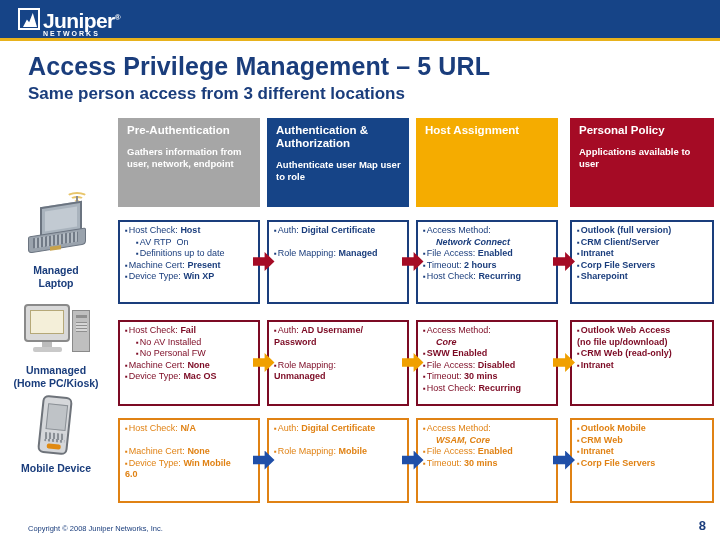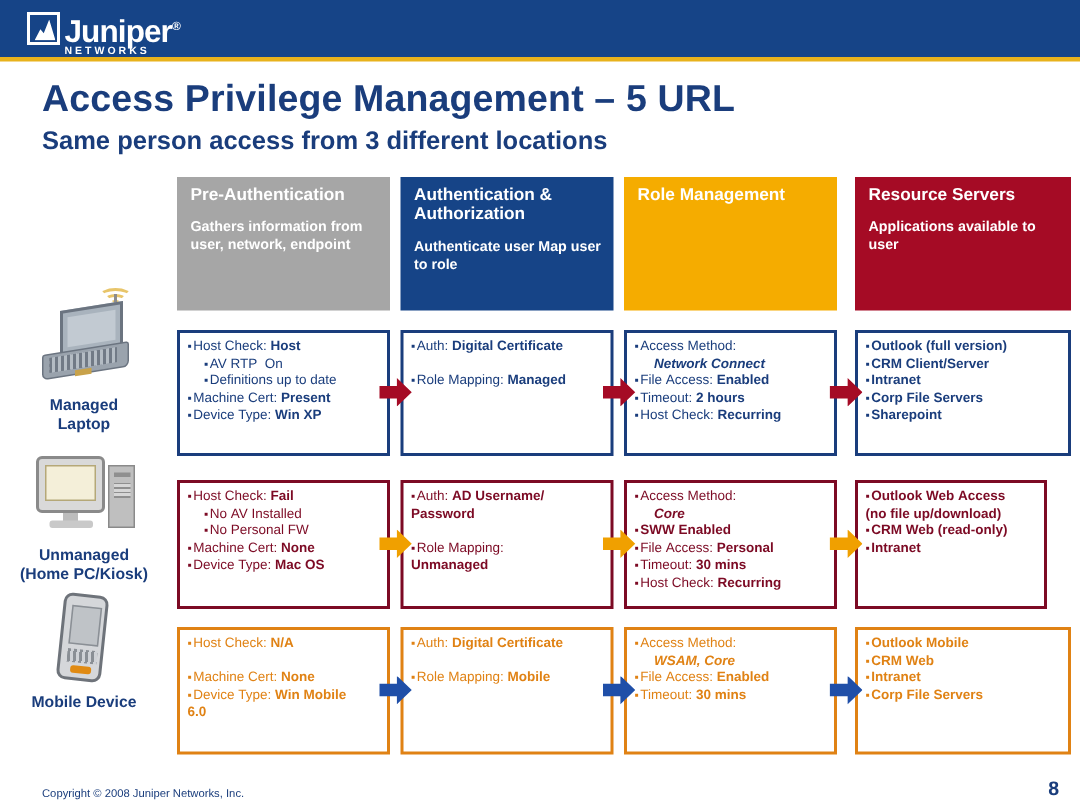"Role Management" div.h-title { text: Role Management -> Host Assignment }
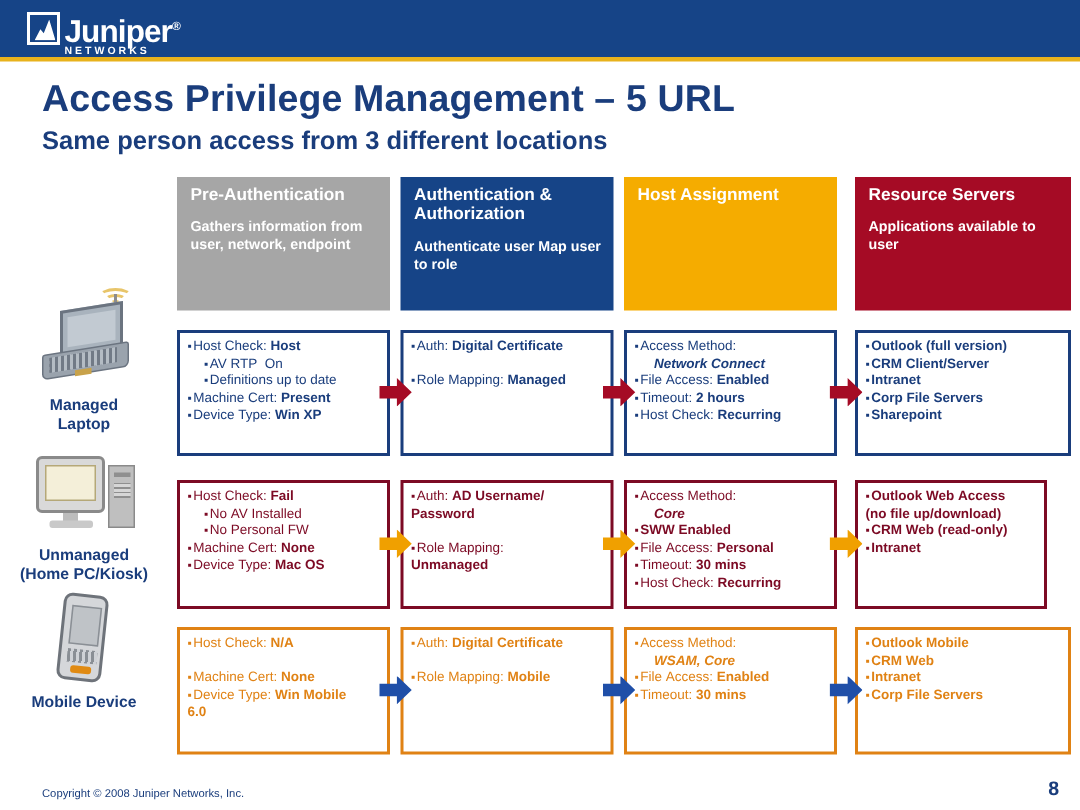"Resource Servers" div.h-title { text: Resource Servers -> Personal Policy }
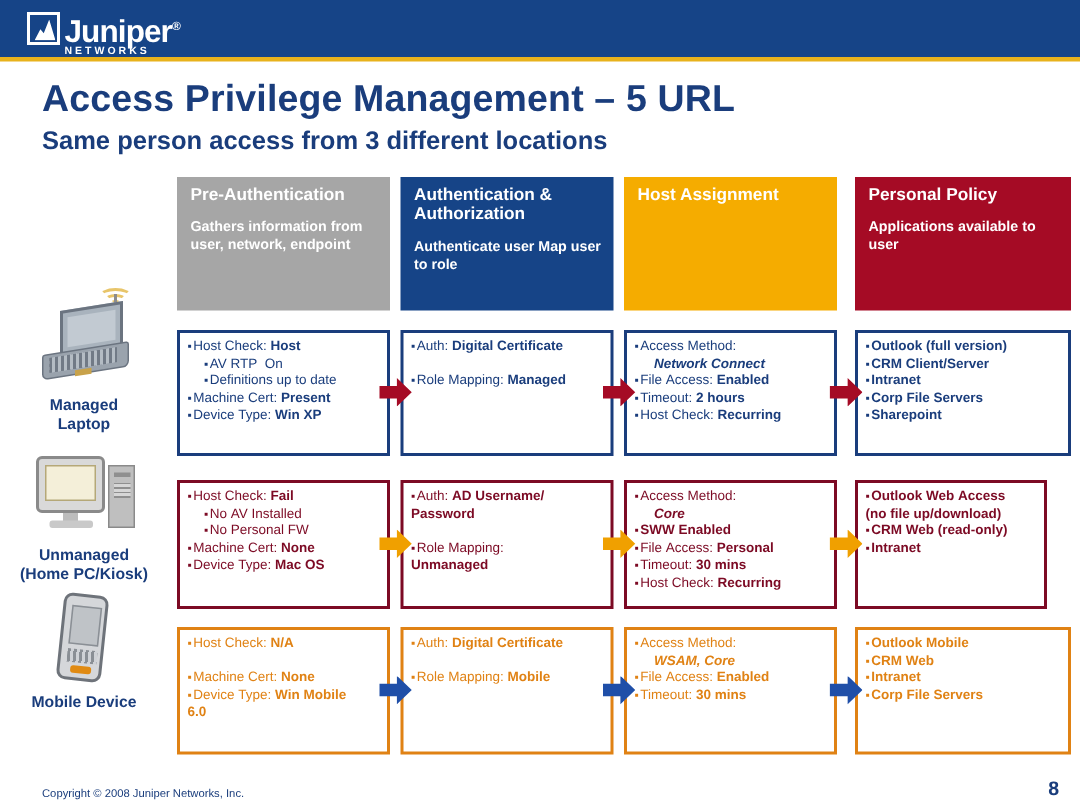"Outlook Web Access" div.cell { width: 128px -> 144px }
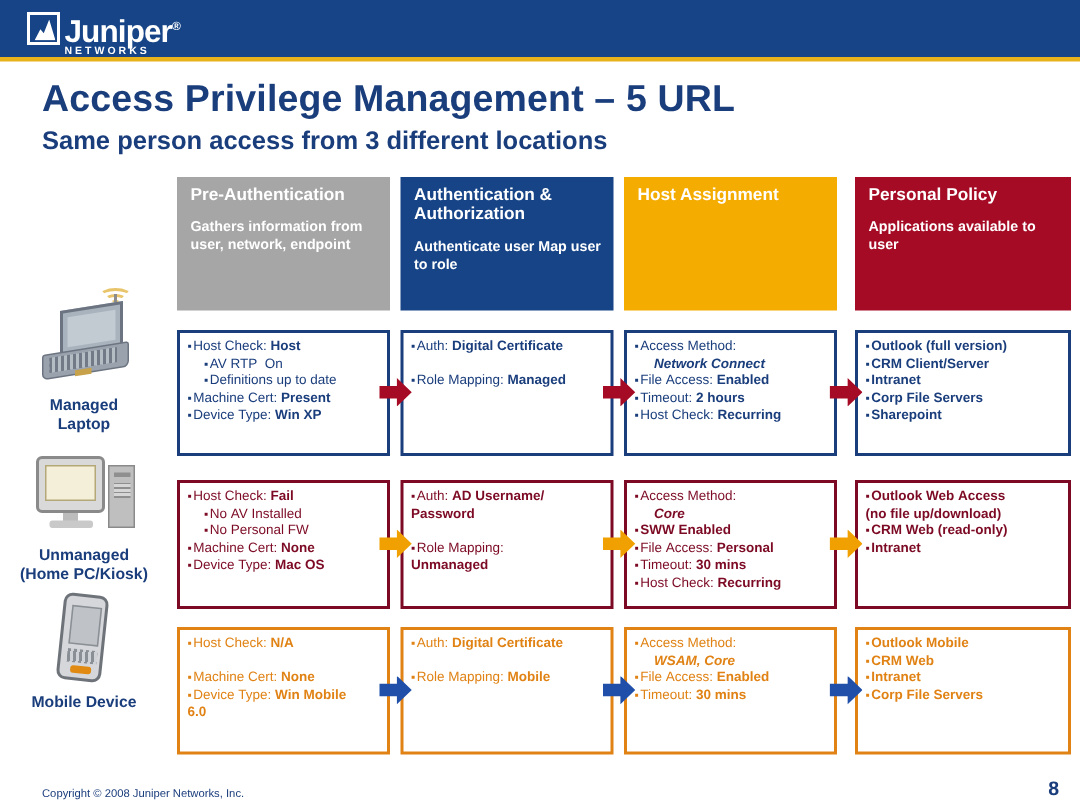"Personal" b { text: Personal -> Disabled }
